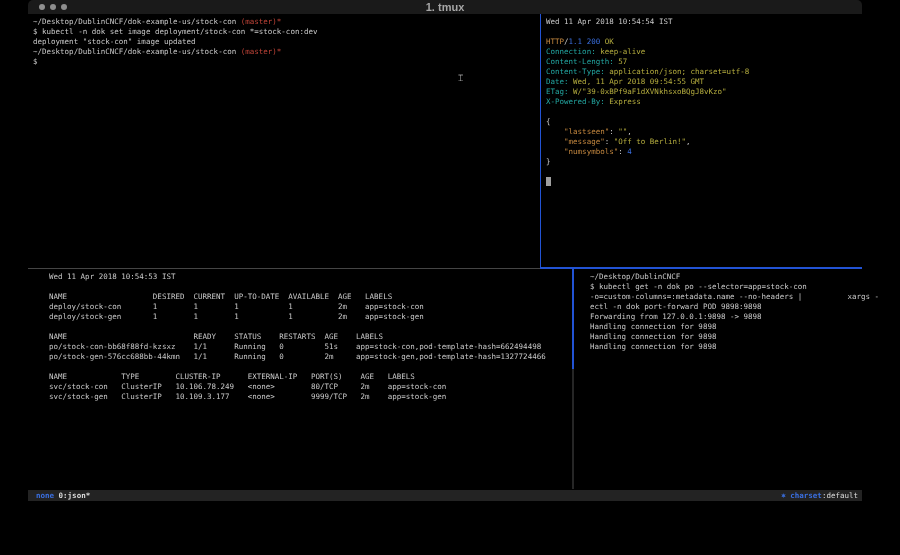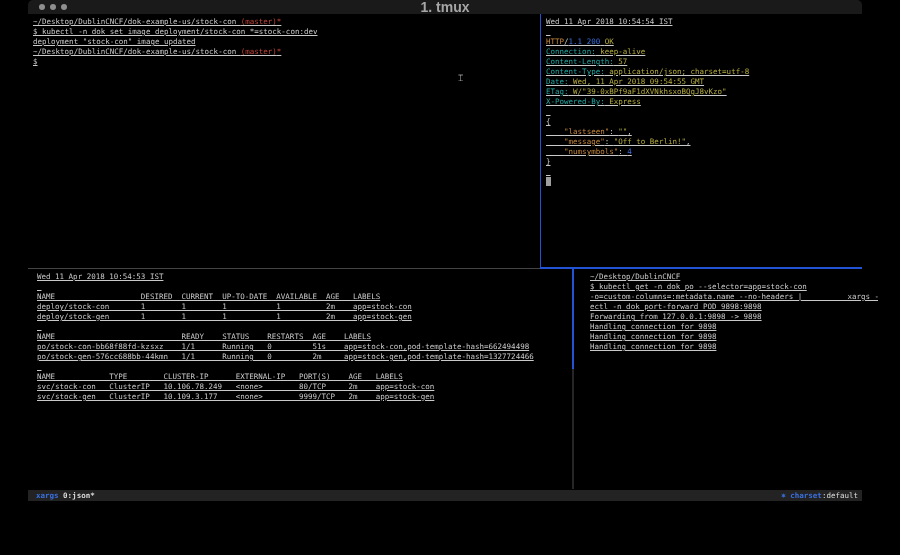"1. tmux" #title { font-size: 14px -> 11px }
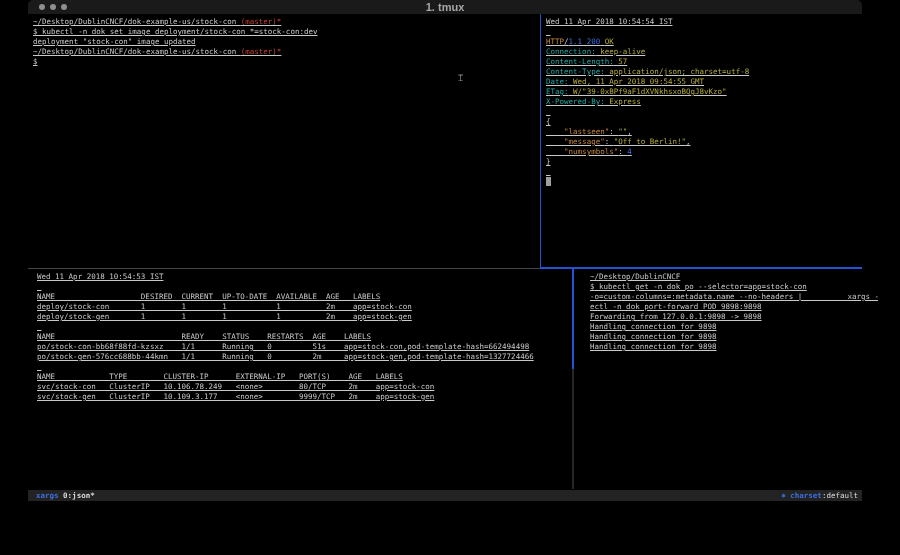"~/Desktop/DublinCNCF/dok-example-us/stoc" .tl { text-decoration: underline -> none }
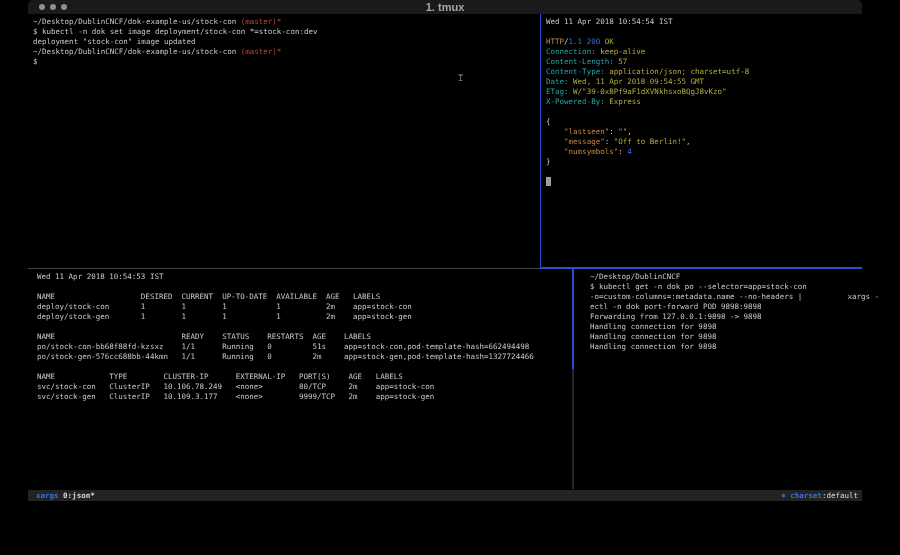"Wed 11 Apr 2018 10:54:53" #pane-bl { left: 4px -> 16px }
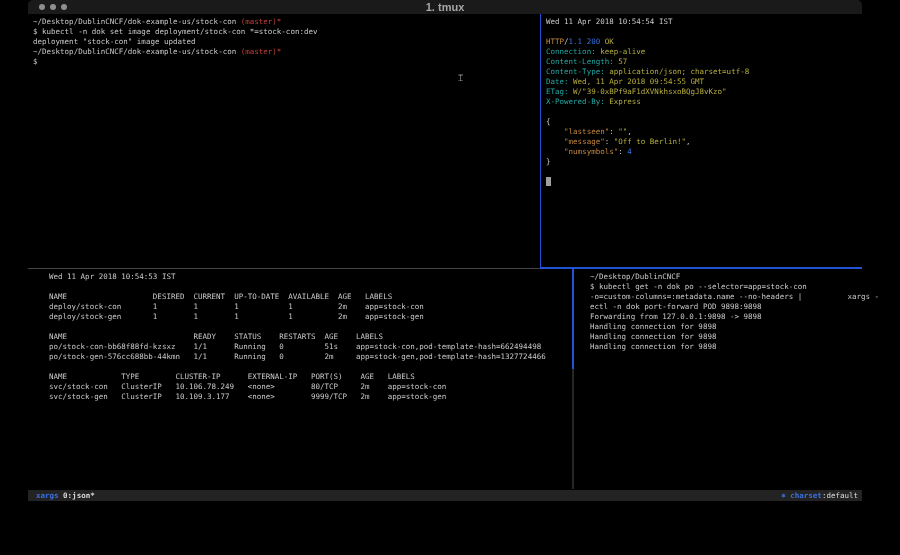"xargs" span { text: xargs -> none }
